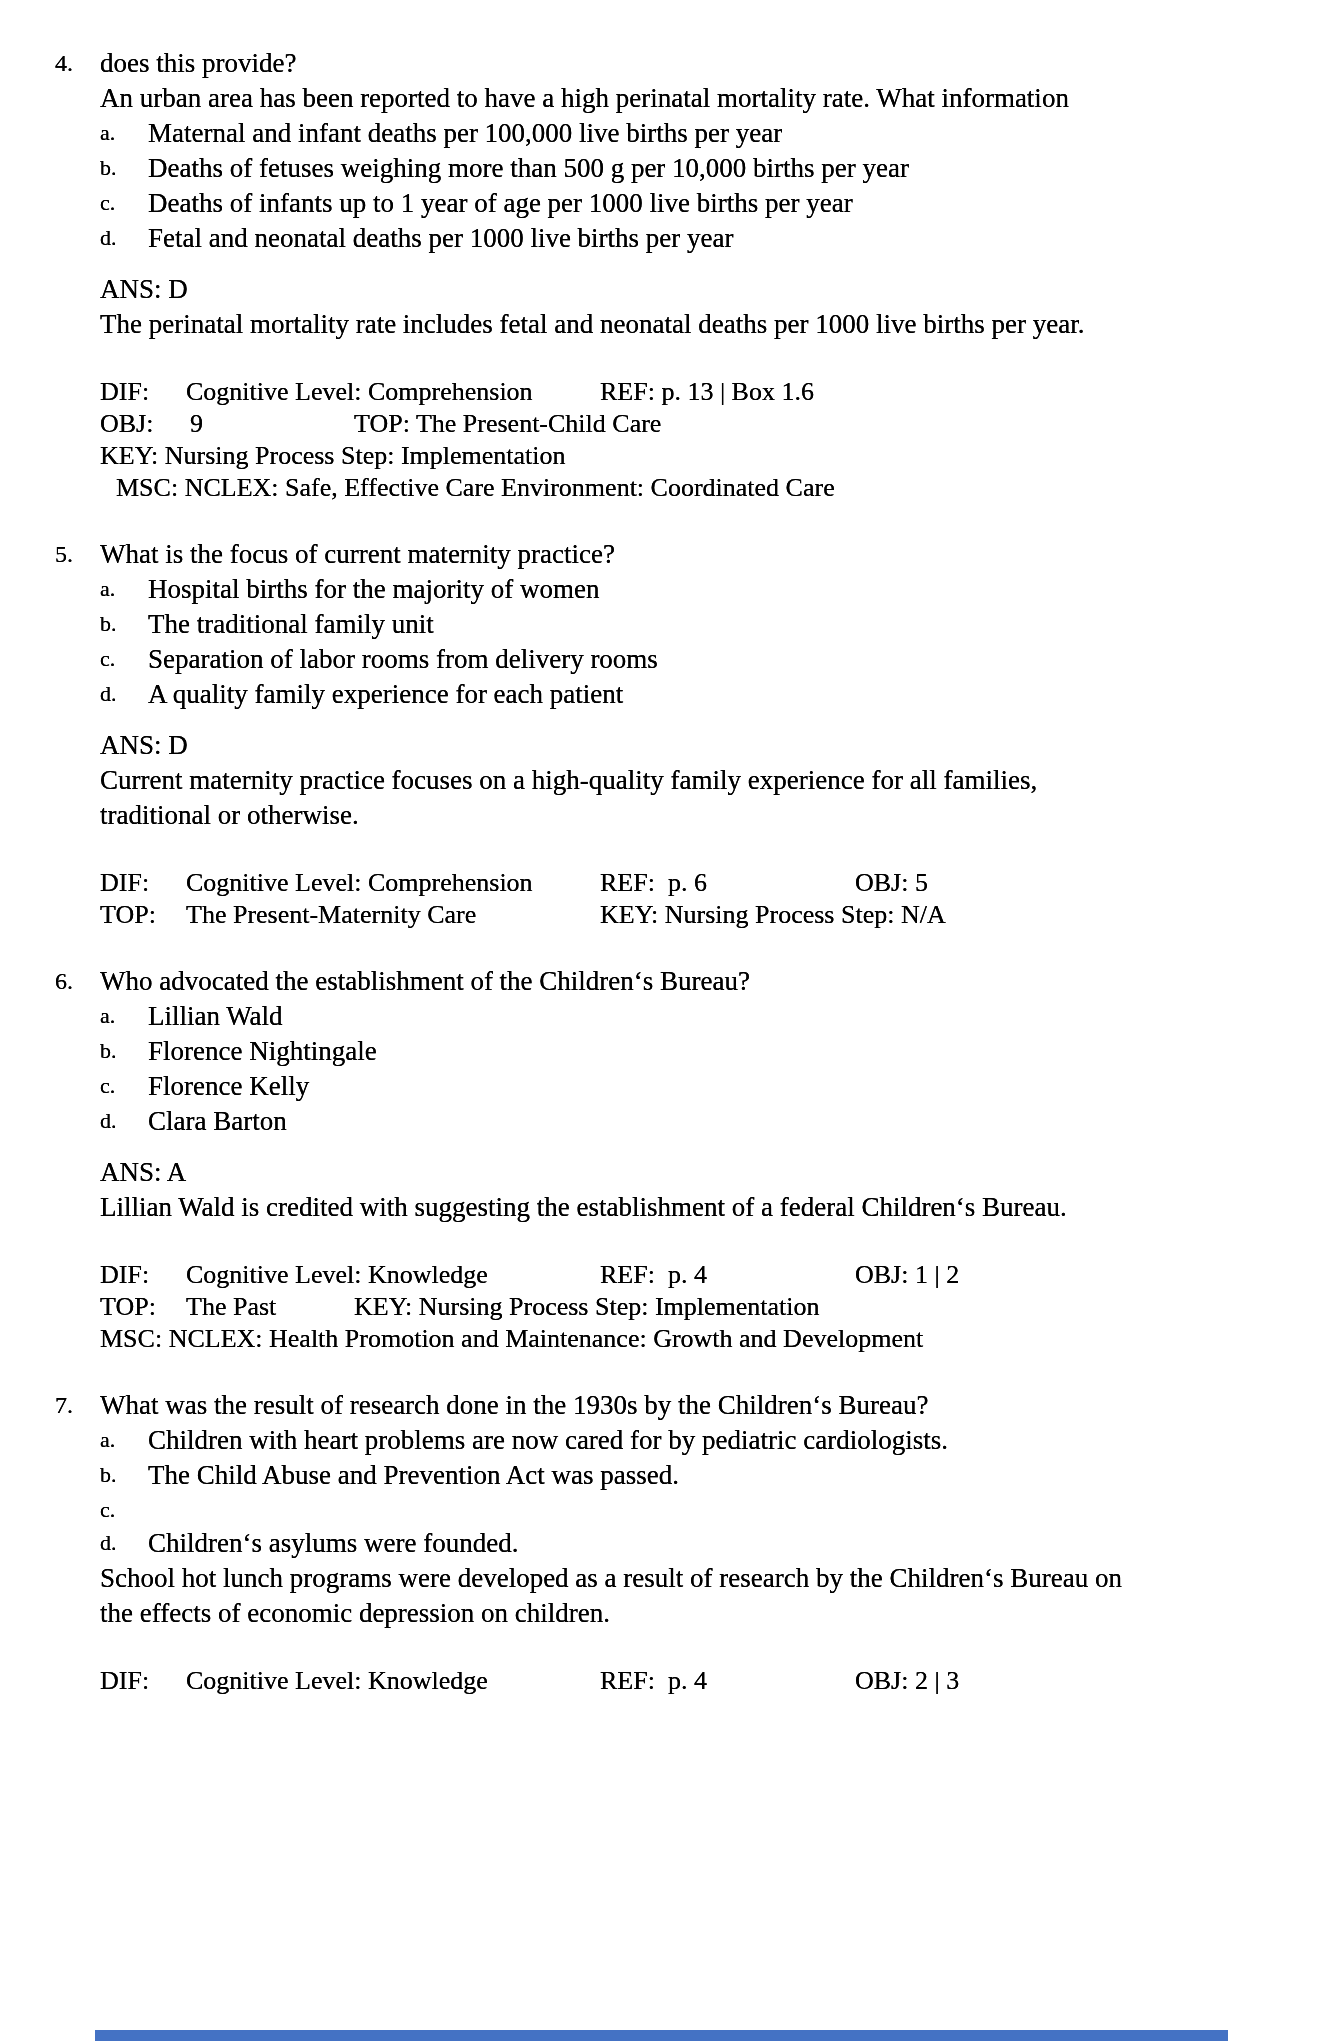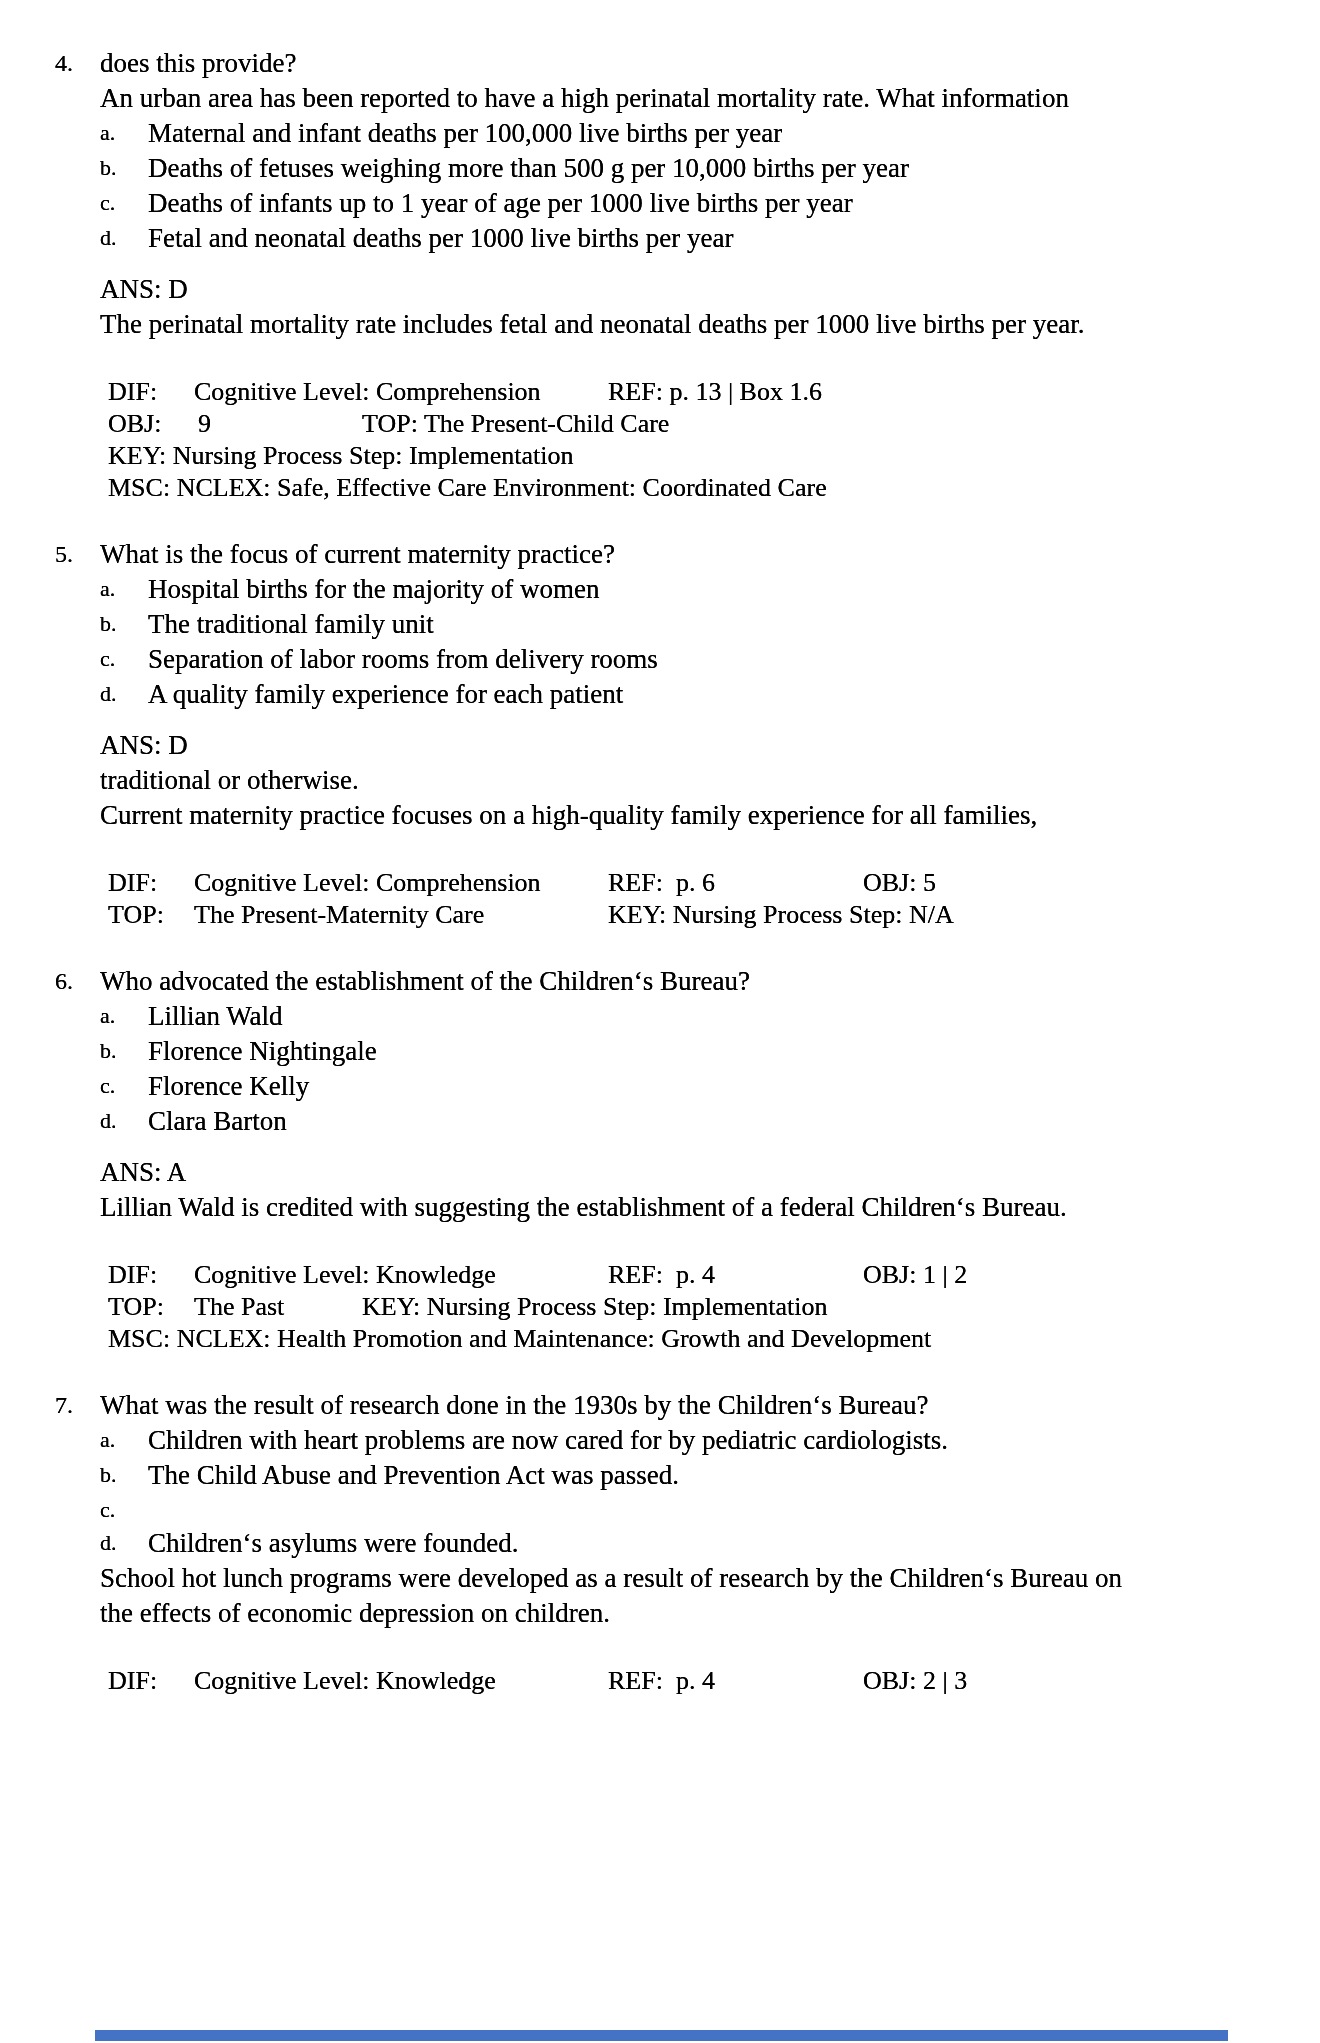"DIF:" .meta-line { margin-left: 8px -> none }
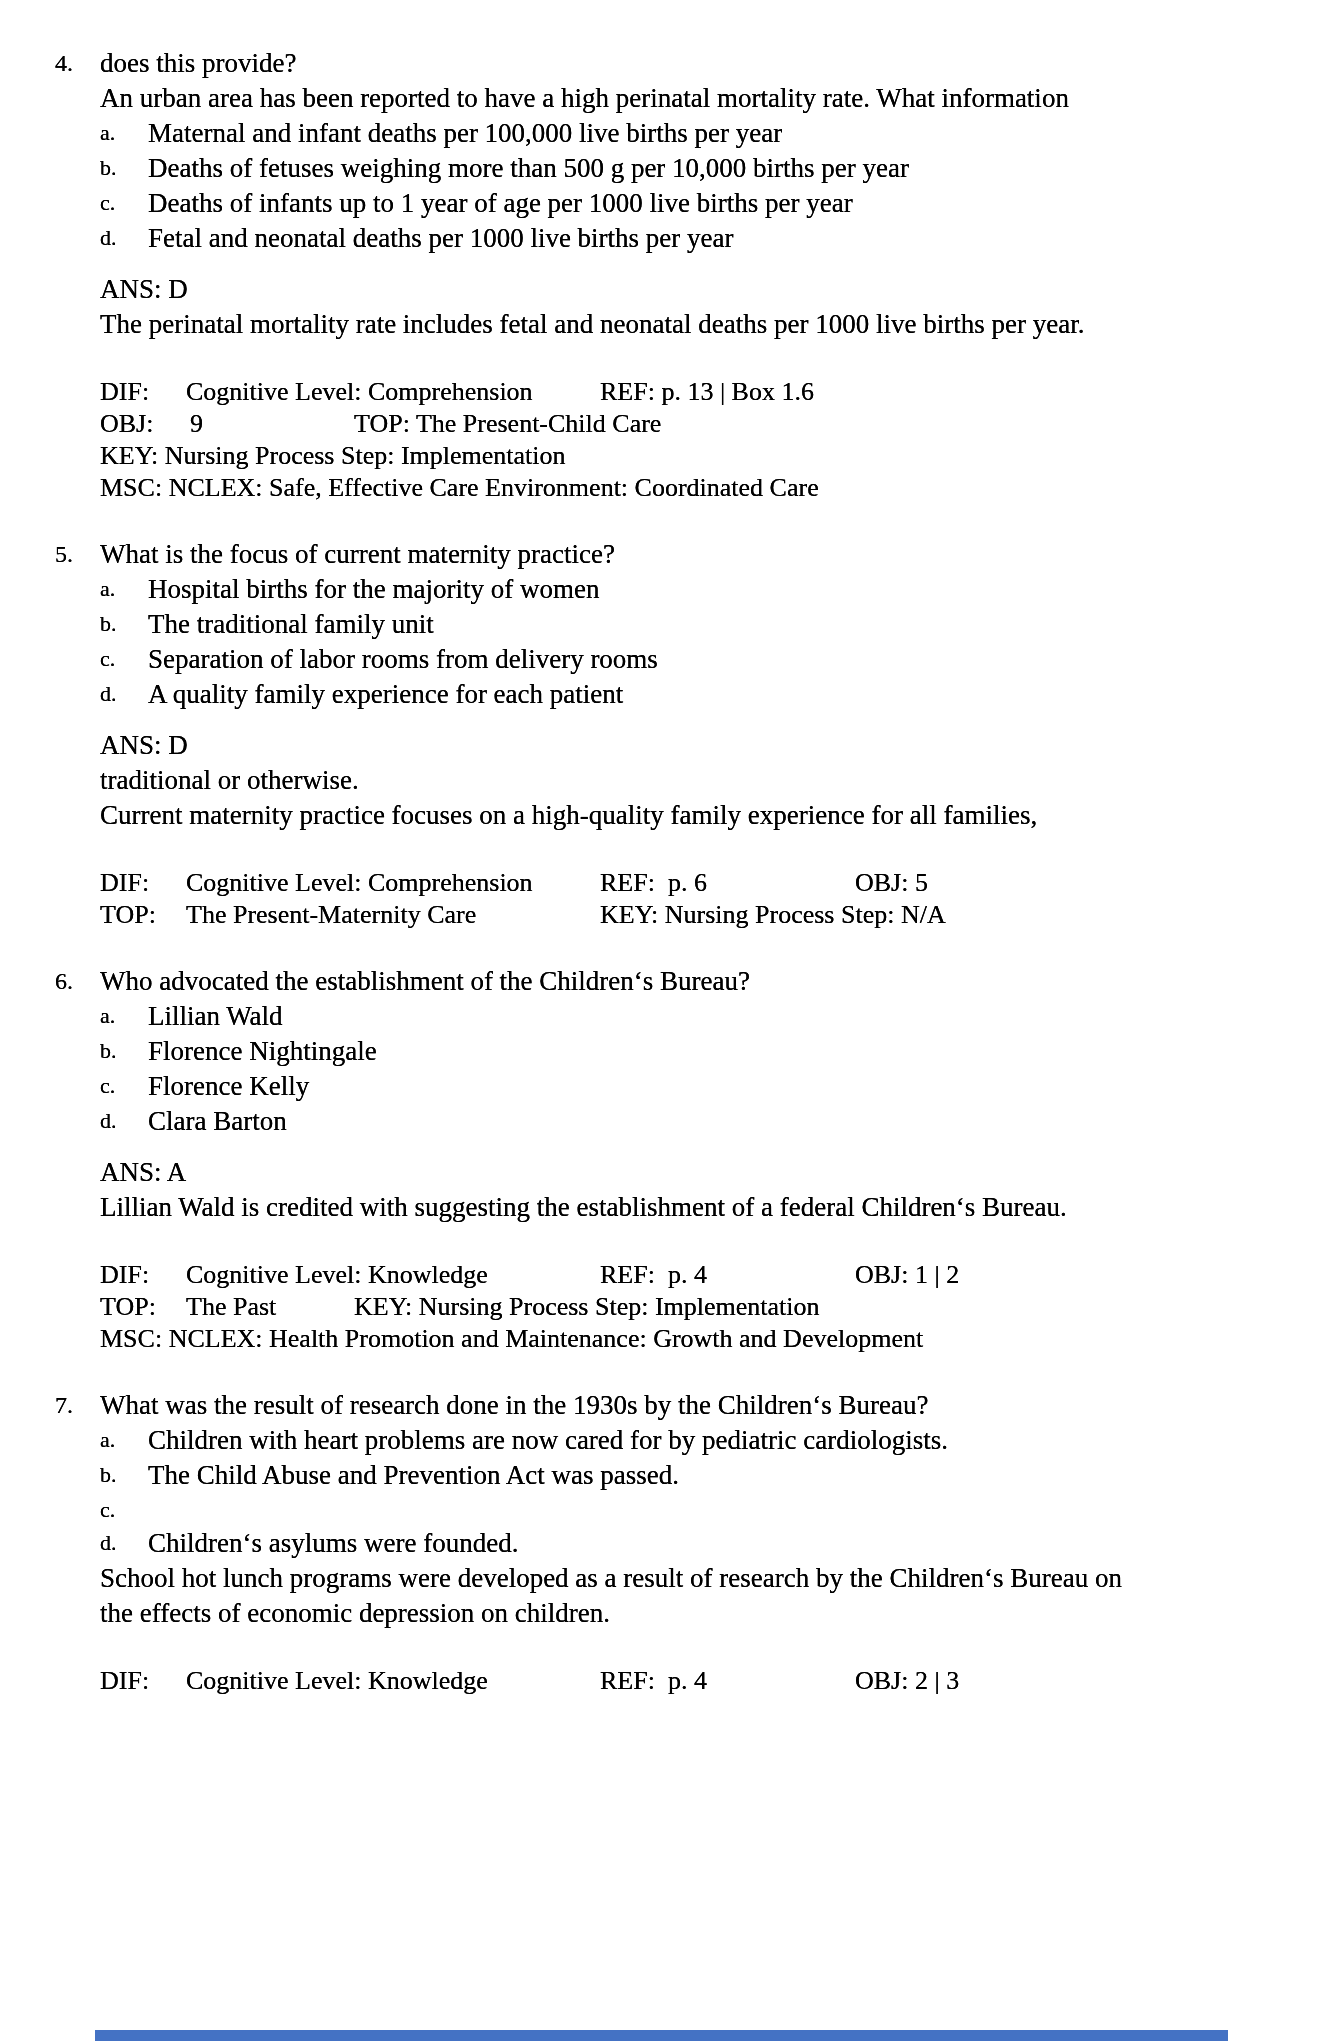"MSC: NCLEX: Safe, Effective Care" span.meta-seg { left: 0px -> 16px }
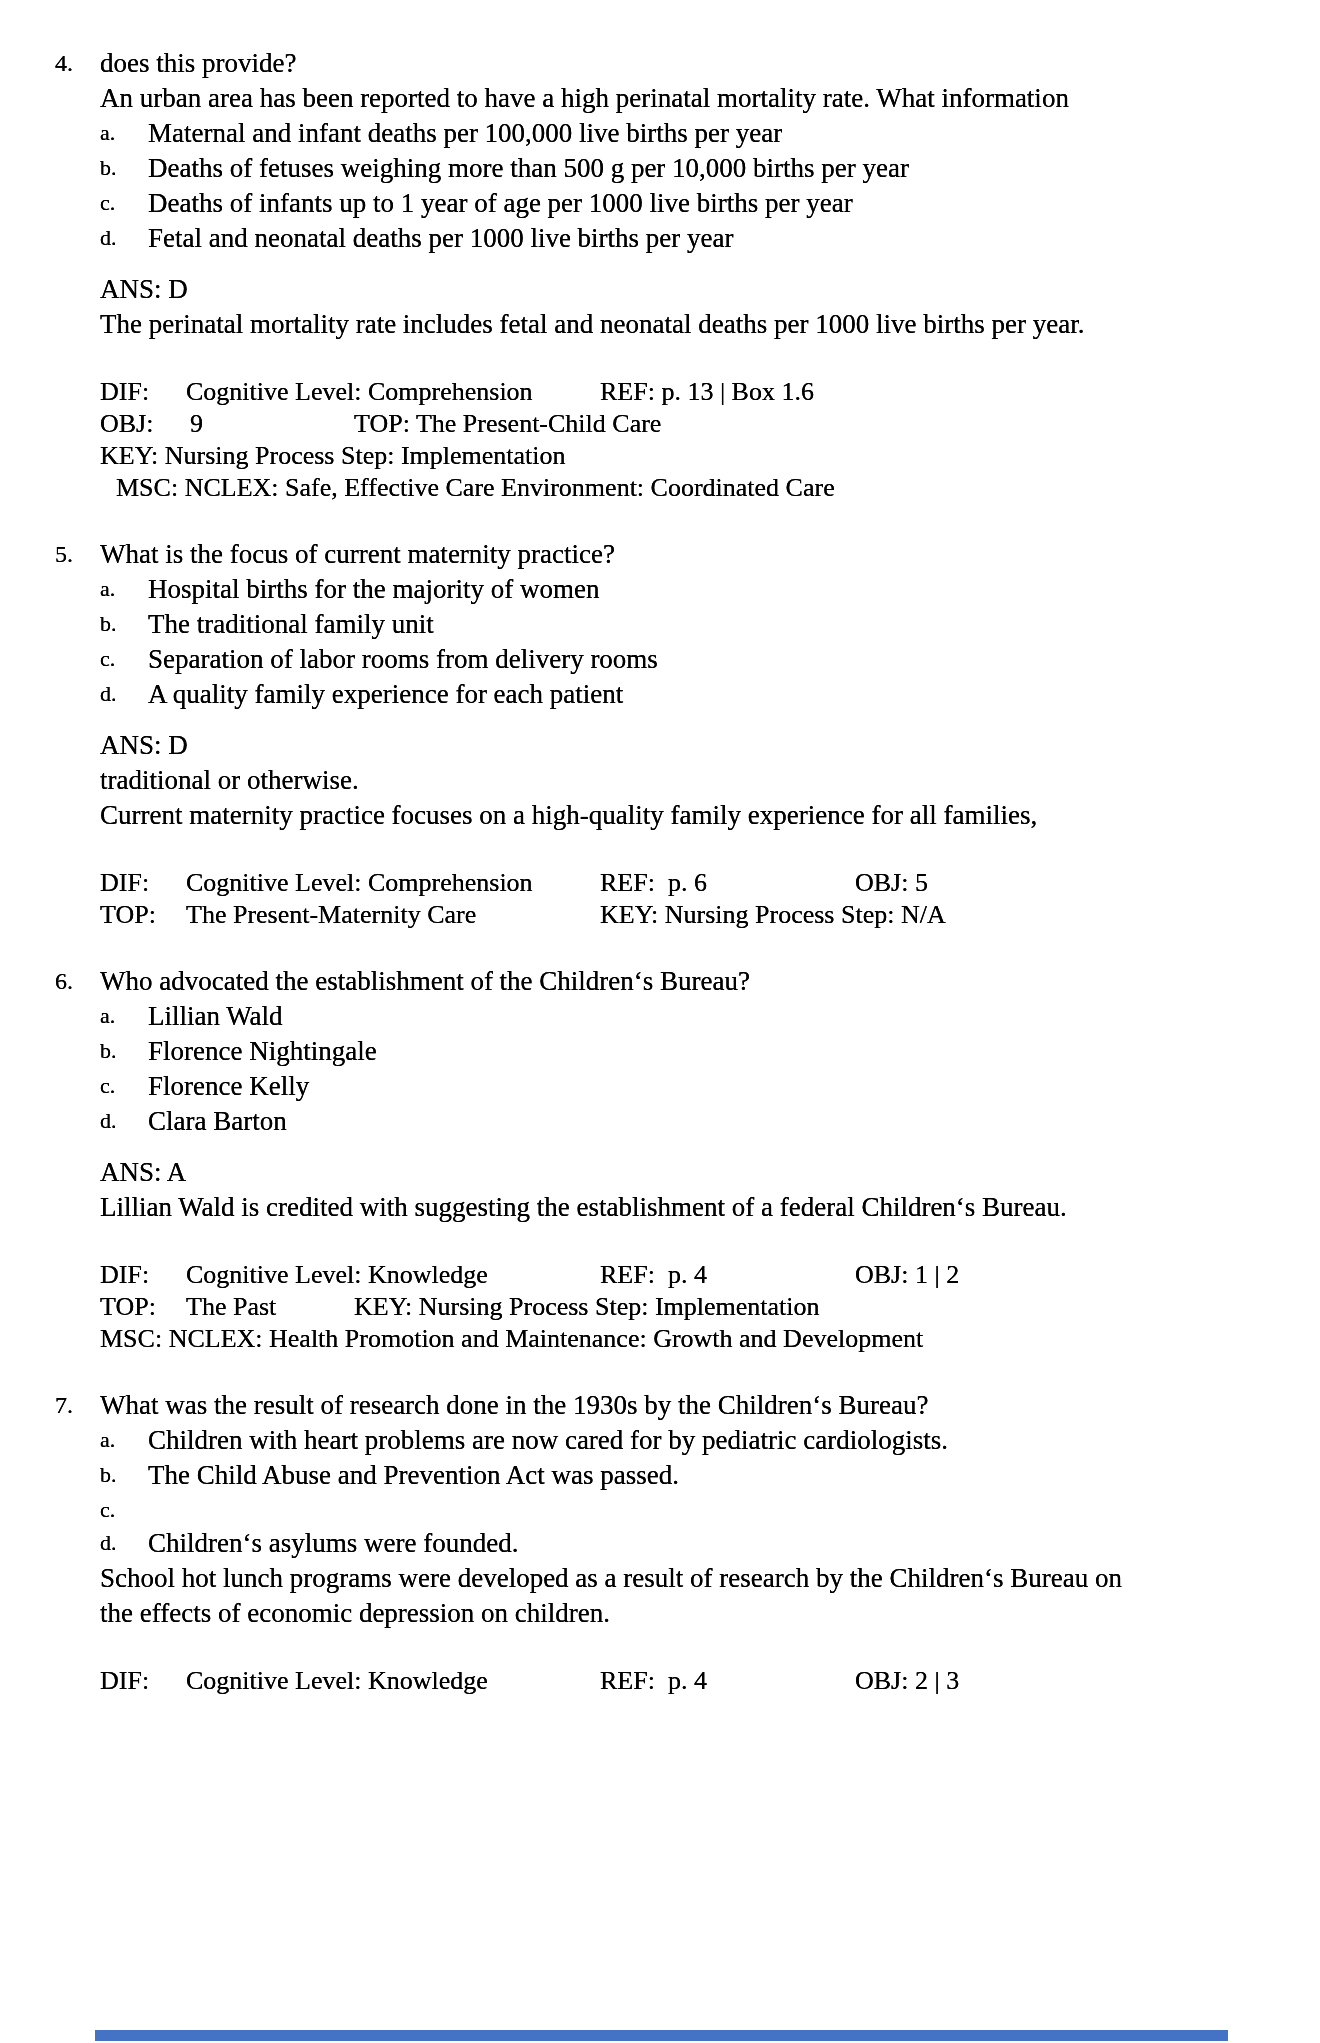"traditional or otherwise." div.line { order: before "Current maternity practice focuses on" -> after "Current maternity practice focuses on" }
